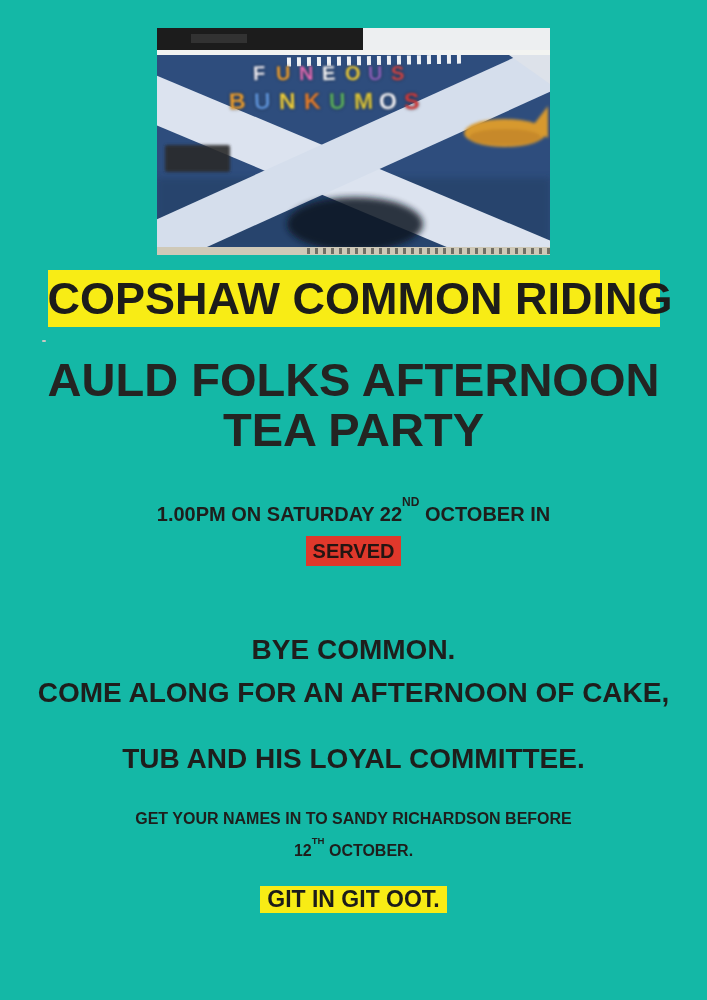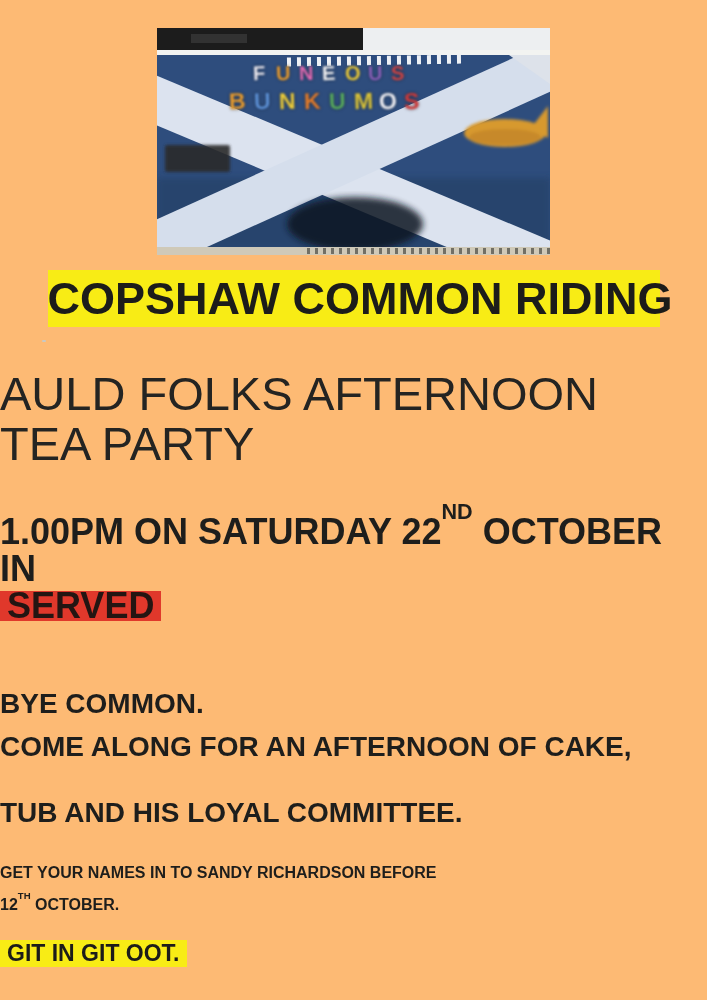"COPSHAW COMMON RIDING" .page { background: #fdba74 -> #14b8a6; text-align: none -> center }
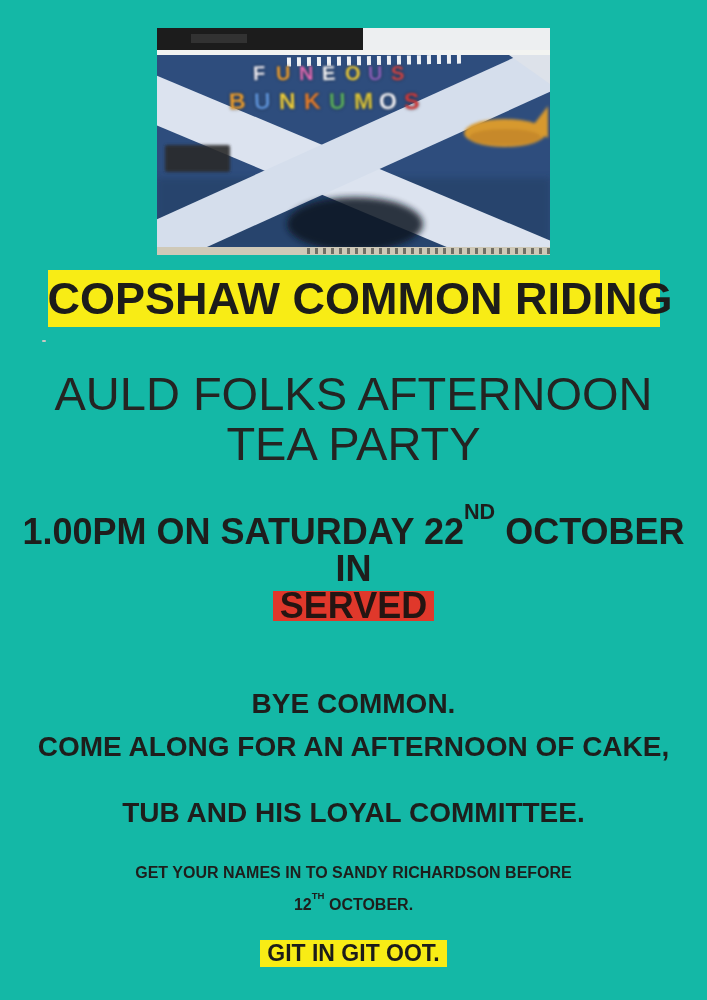"AULD FOLKS AFTERNOON" .heading { font-weight: 400 -> 700; margin-top: 42px -> 28px }
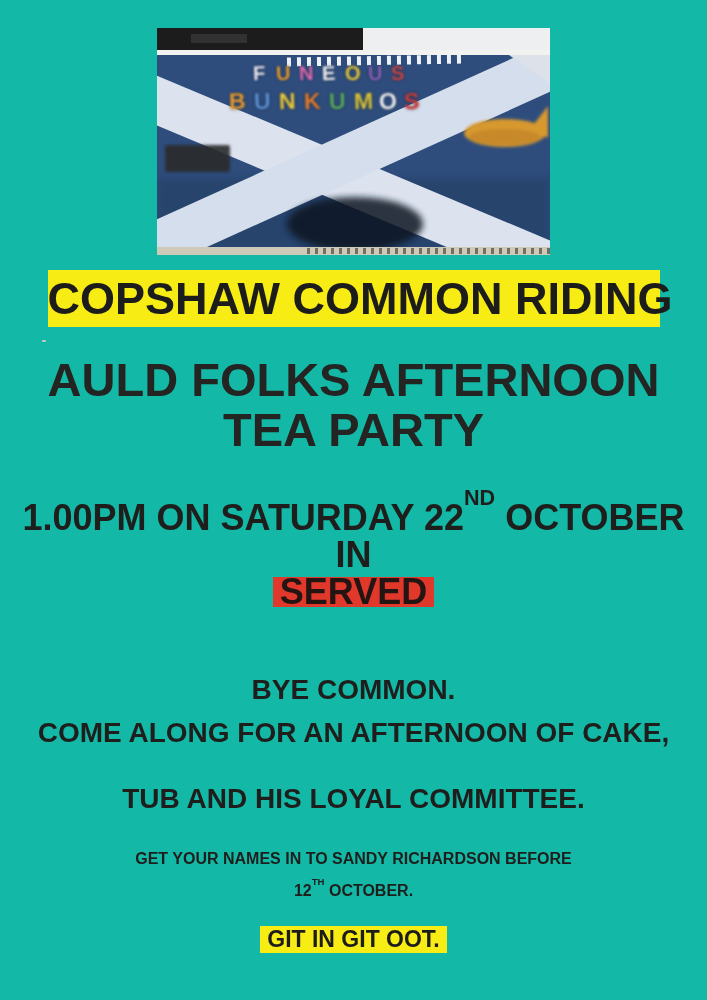"1.00PM ON SATURDAY 22ND OCTOBER" .when { font-size: 36px -> 20px }
